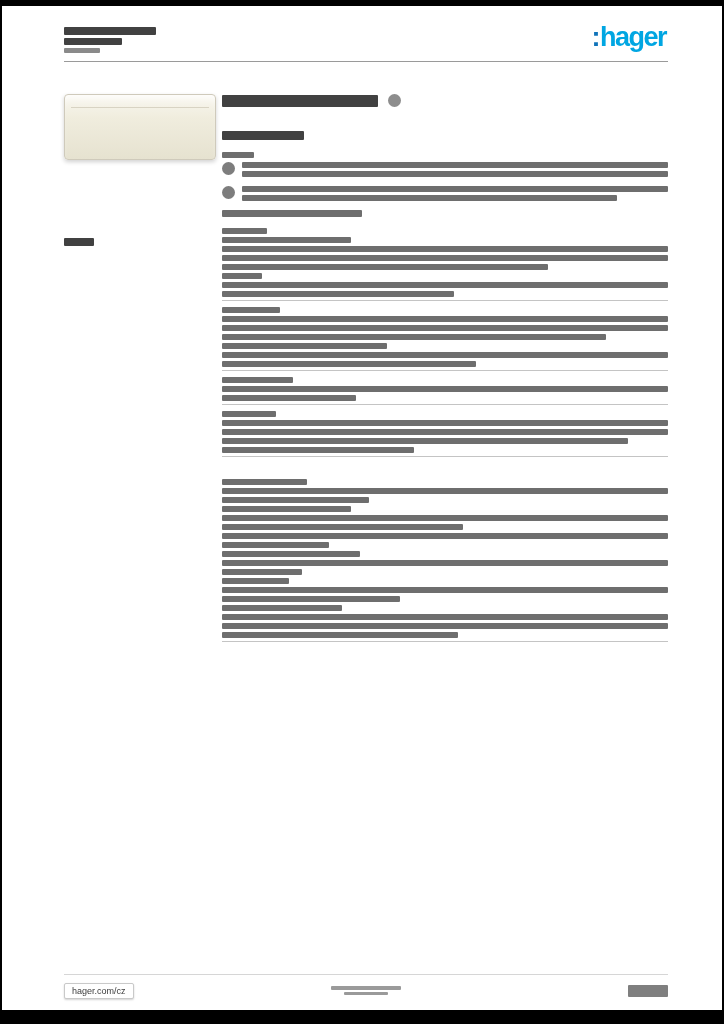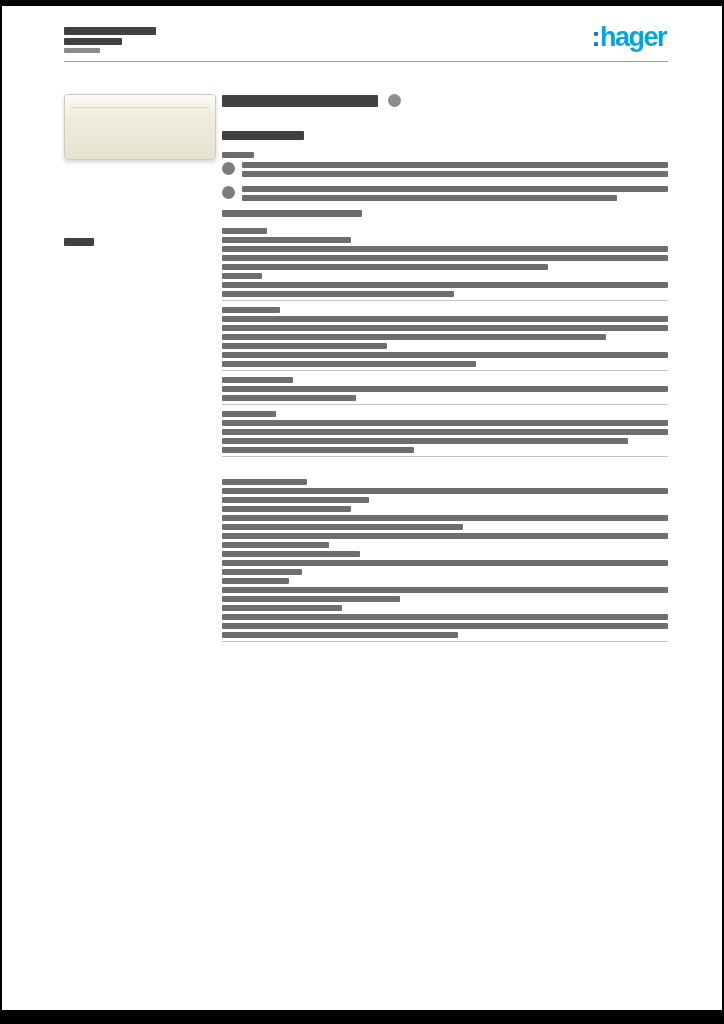"hager.com/cz" div.footer { html: none -> <div> <div></div> <div> <a>hager.com/cz</a> <div> <div></div> <div></div> </div> <div> <div></div> </div> </div> </div> }
